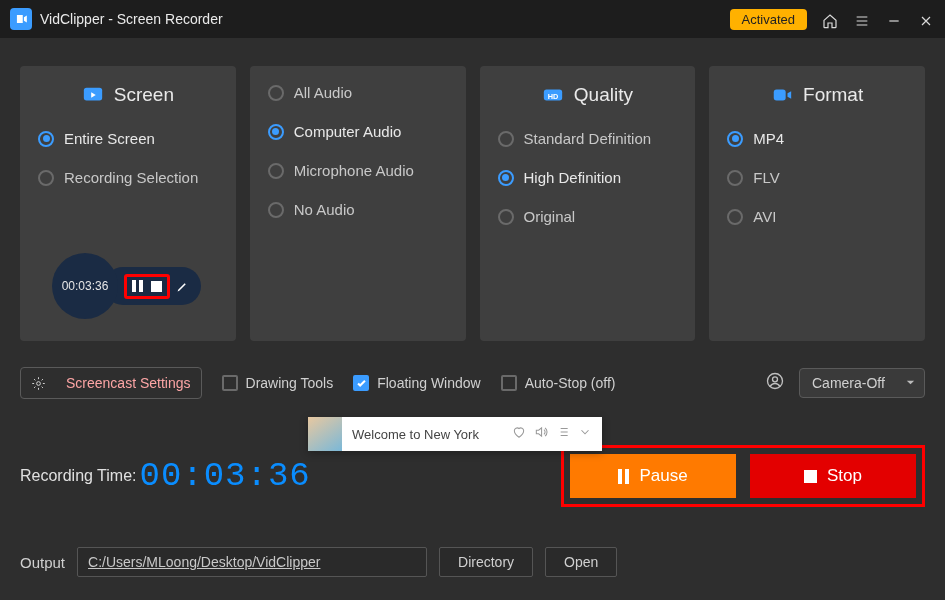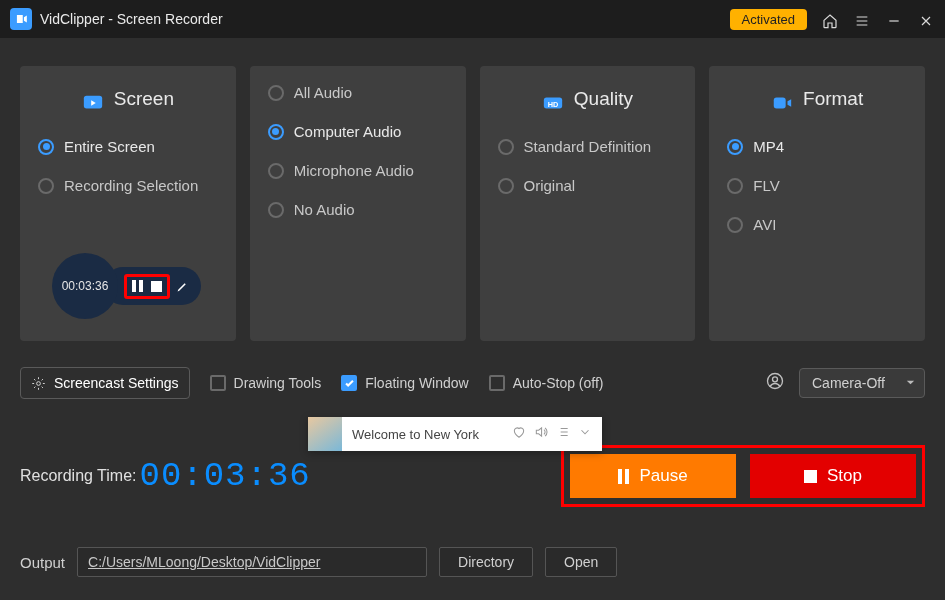"HD" .card-header-icon { margin-top: 8px -> none }
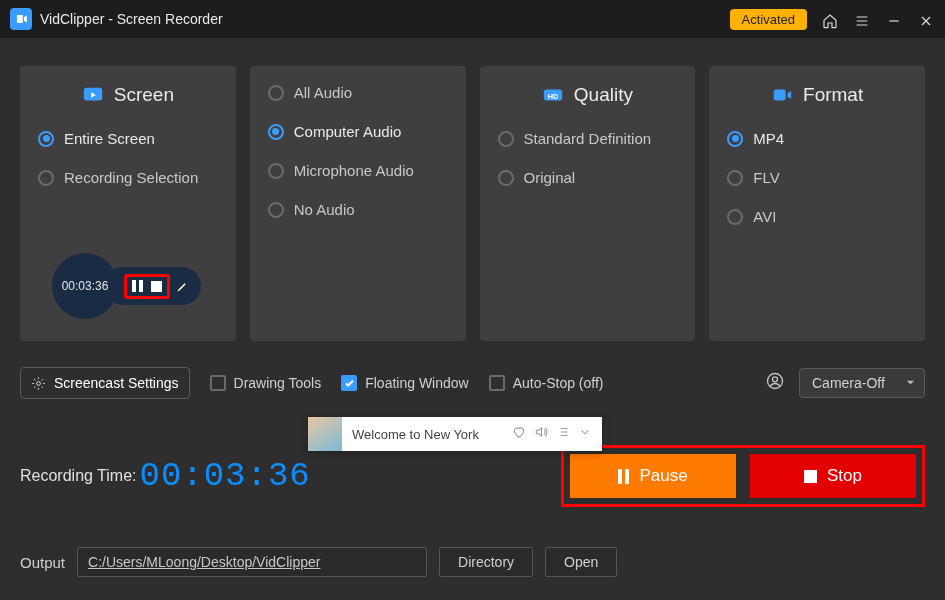"High Definition" div.radio-row { html: none -> <div> <span></span> <span>High Definition</span> </div> }
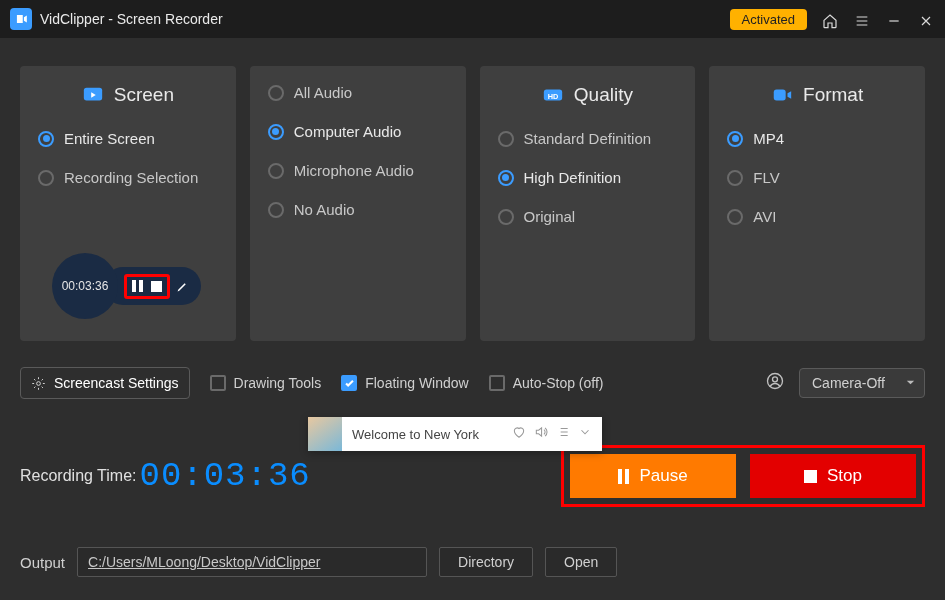"Screencast Settings" .sc-settings-btn { color: #ffffff -> #fca5a5; gap: 8px -> 20px }
